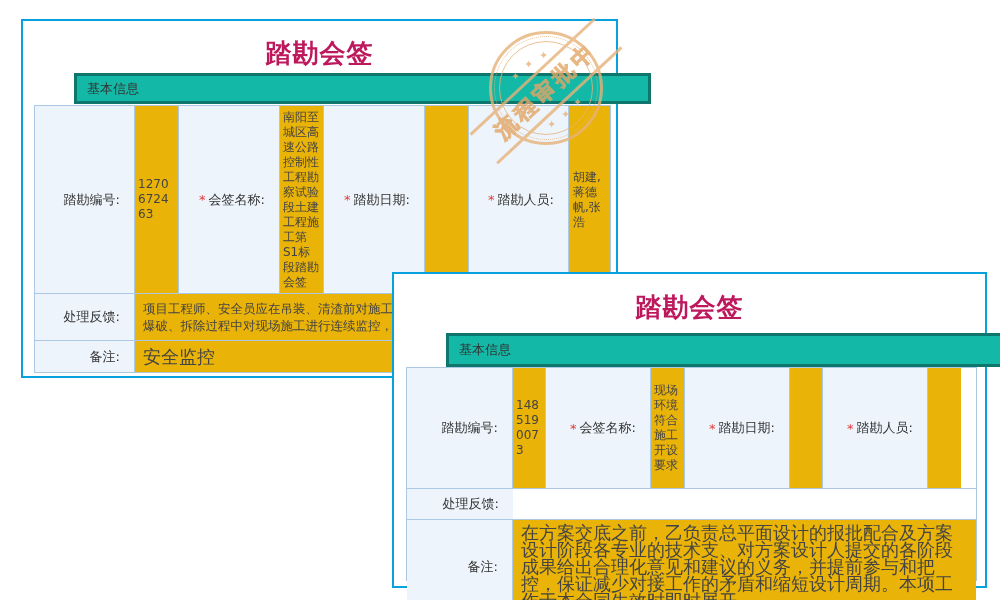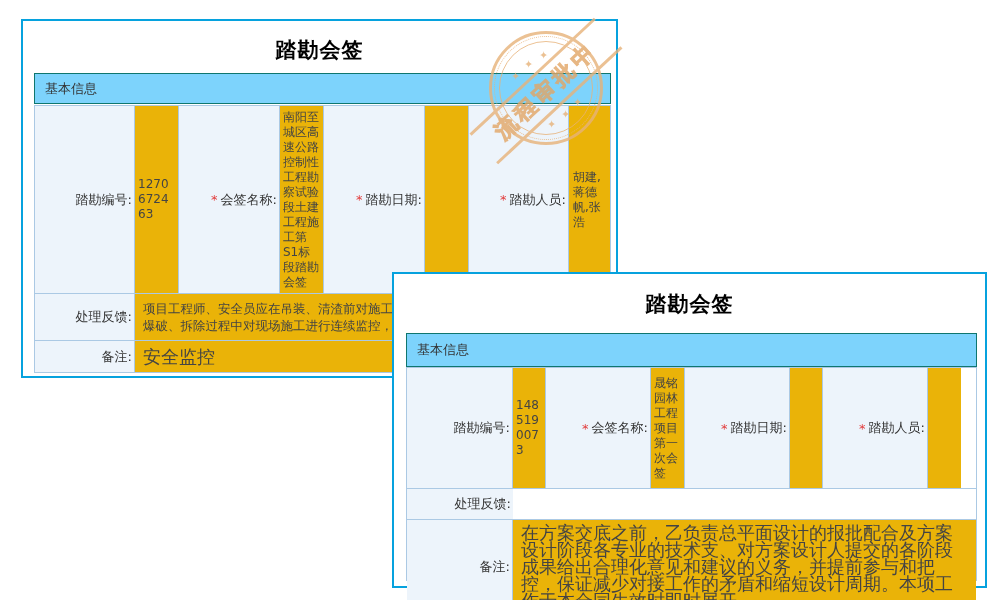"踏勘会签" .panel-title { color: #000000 -> #be185d; font-size: 21px -> 26px }
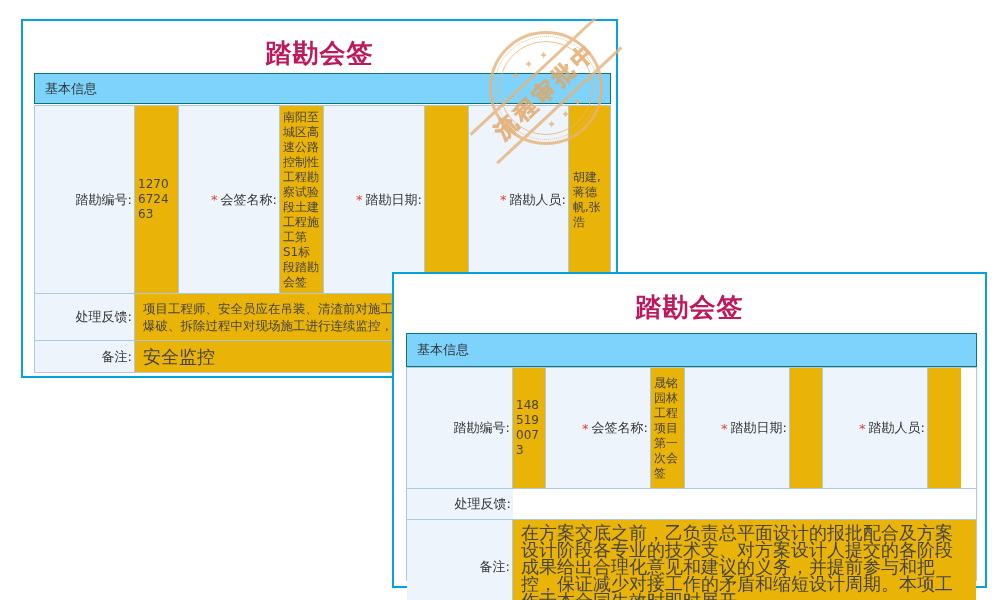"基本信息" .section-bar { background: #7dd3fc -> #14b8a6; border: 1px solid #0f766e -> 3px solid #0f766e; margin-left: none -> 40px }
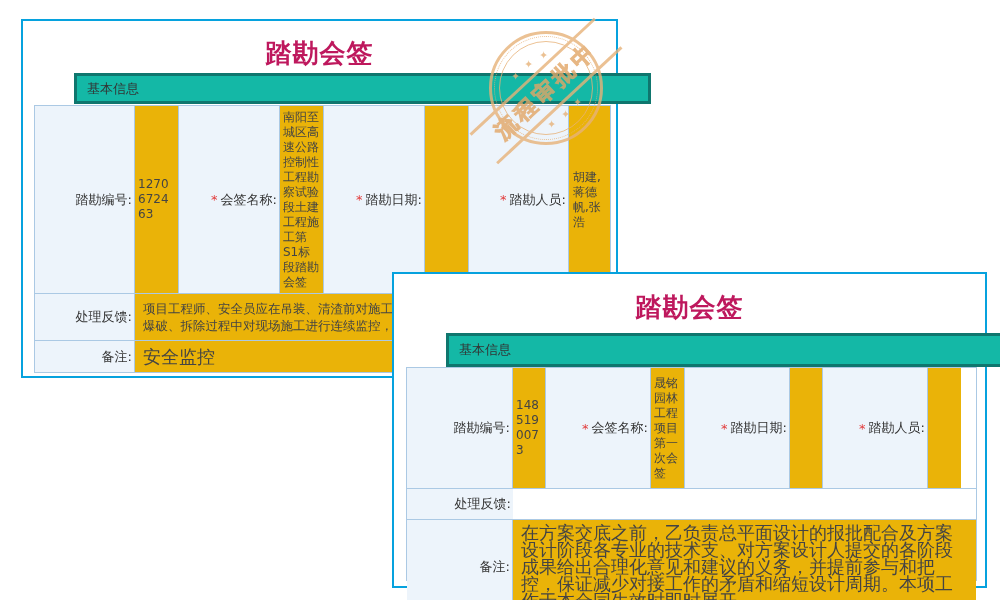"踏勘编号:" .cell.lbl { padding-right: 2px -> 14px }
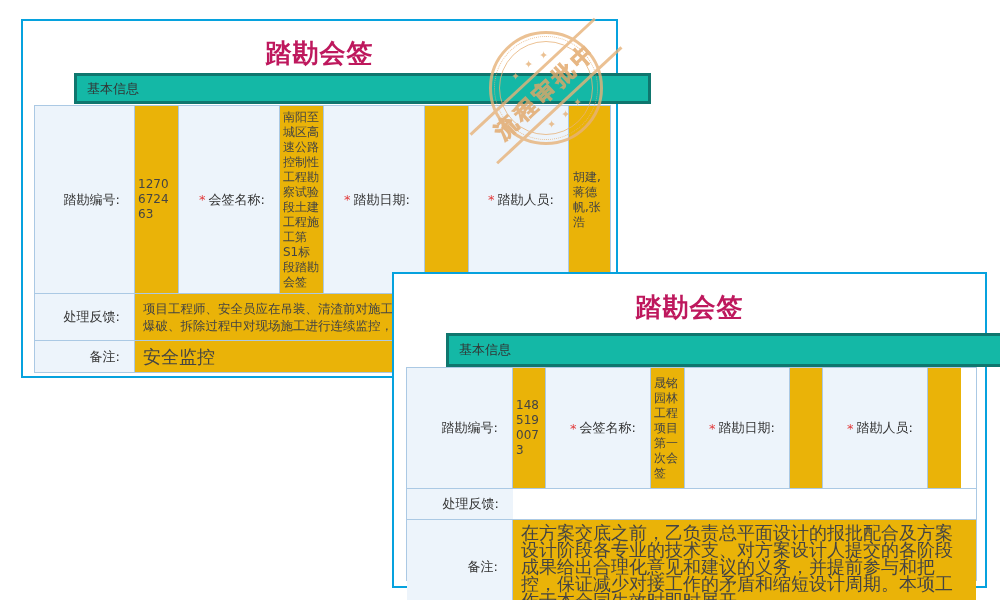"晟铭园林工程项目第一次会签" div.cell { text: 晟铭园林工程项目第一次会签 -> 现场环境符合施工开设要求 }
